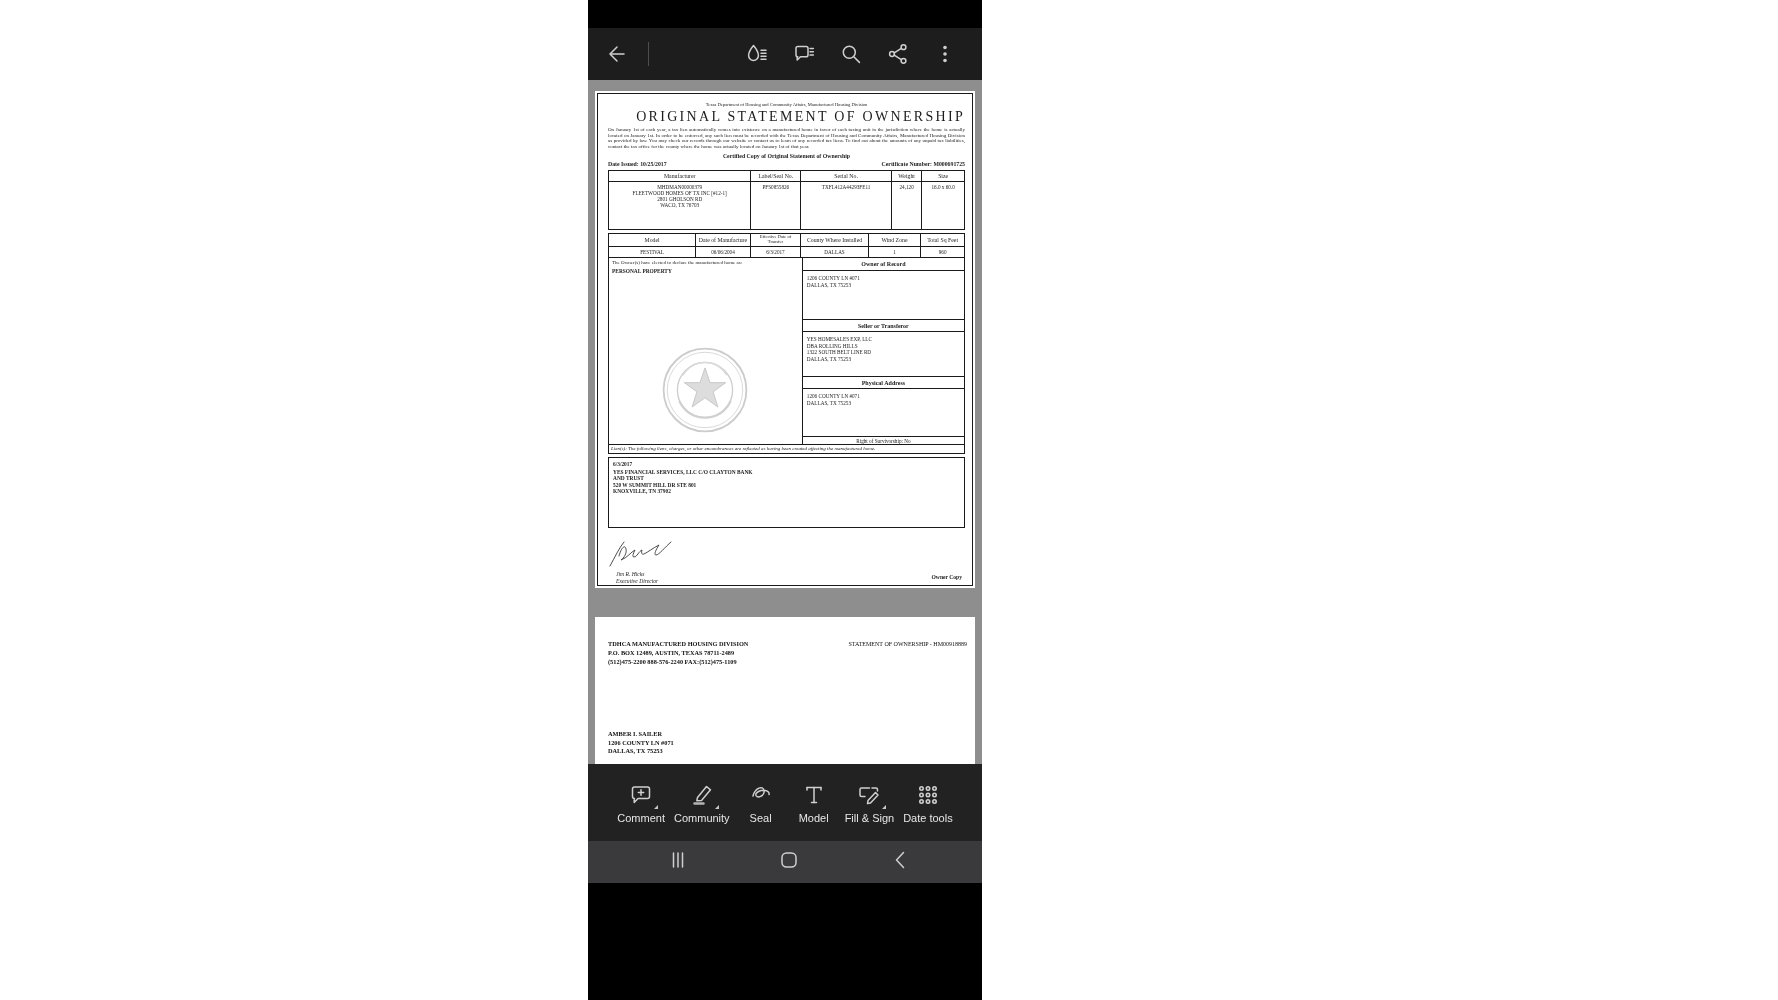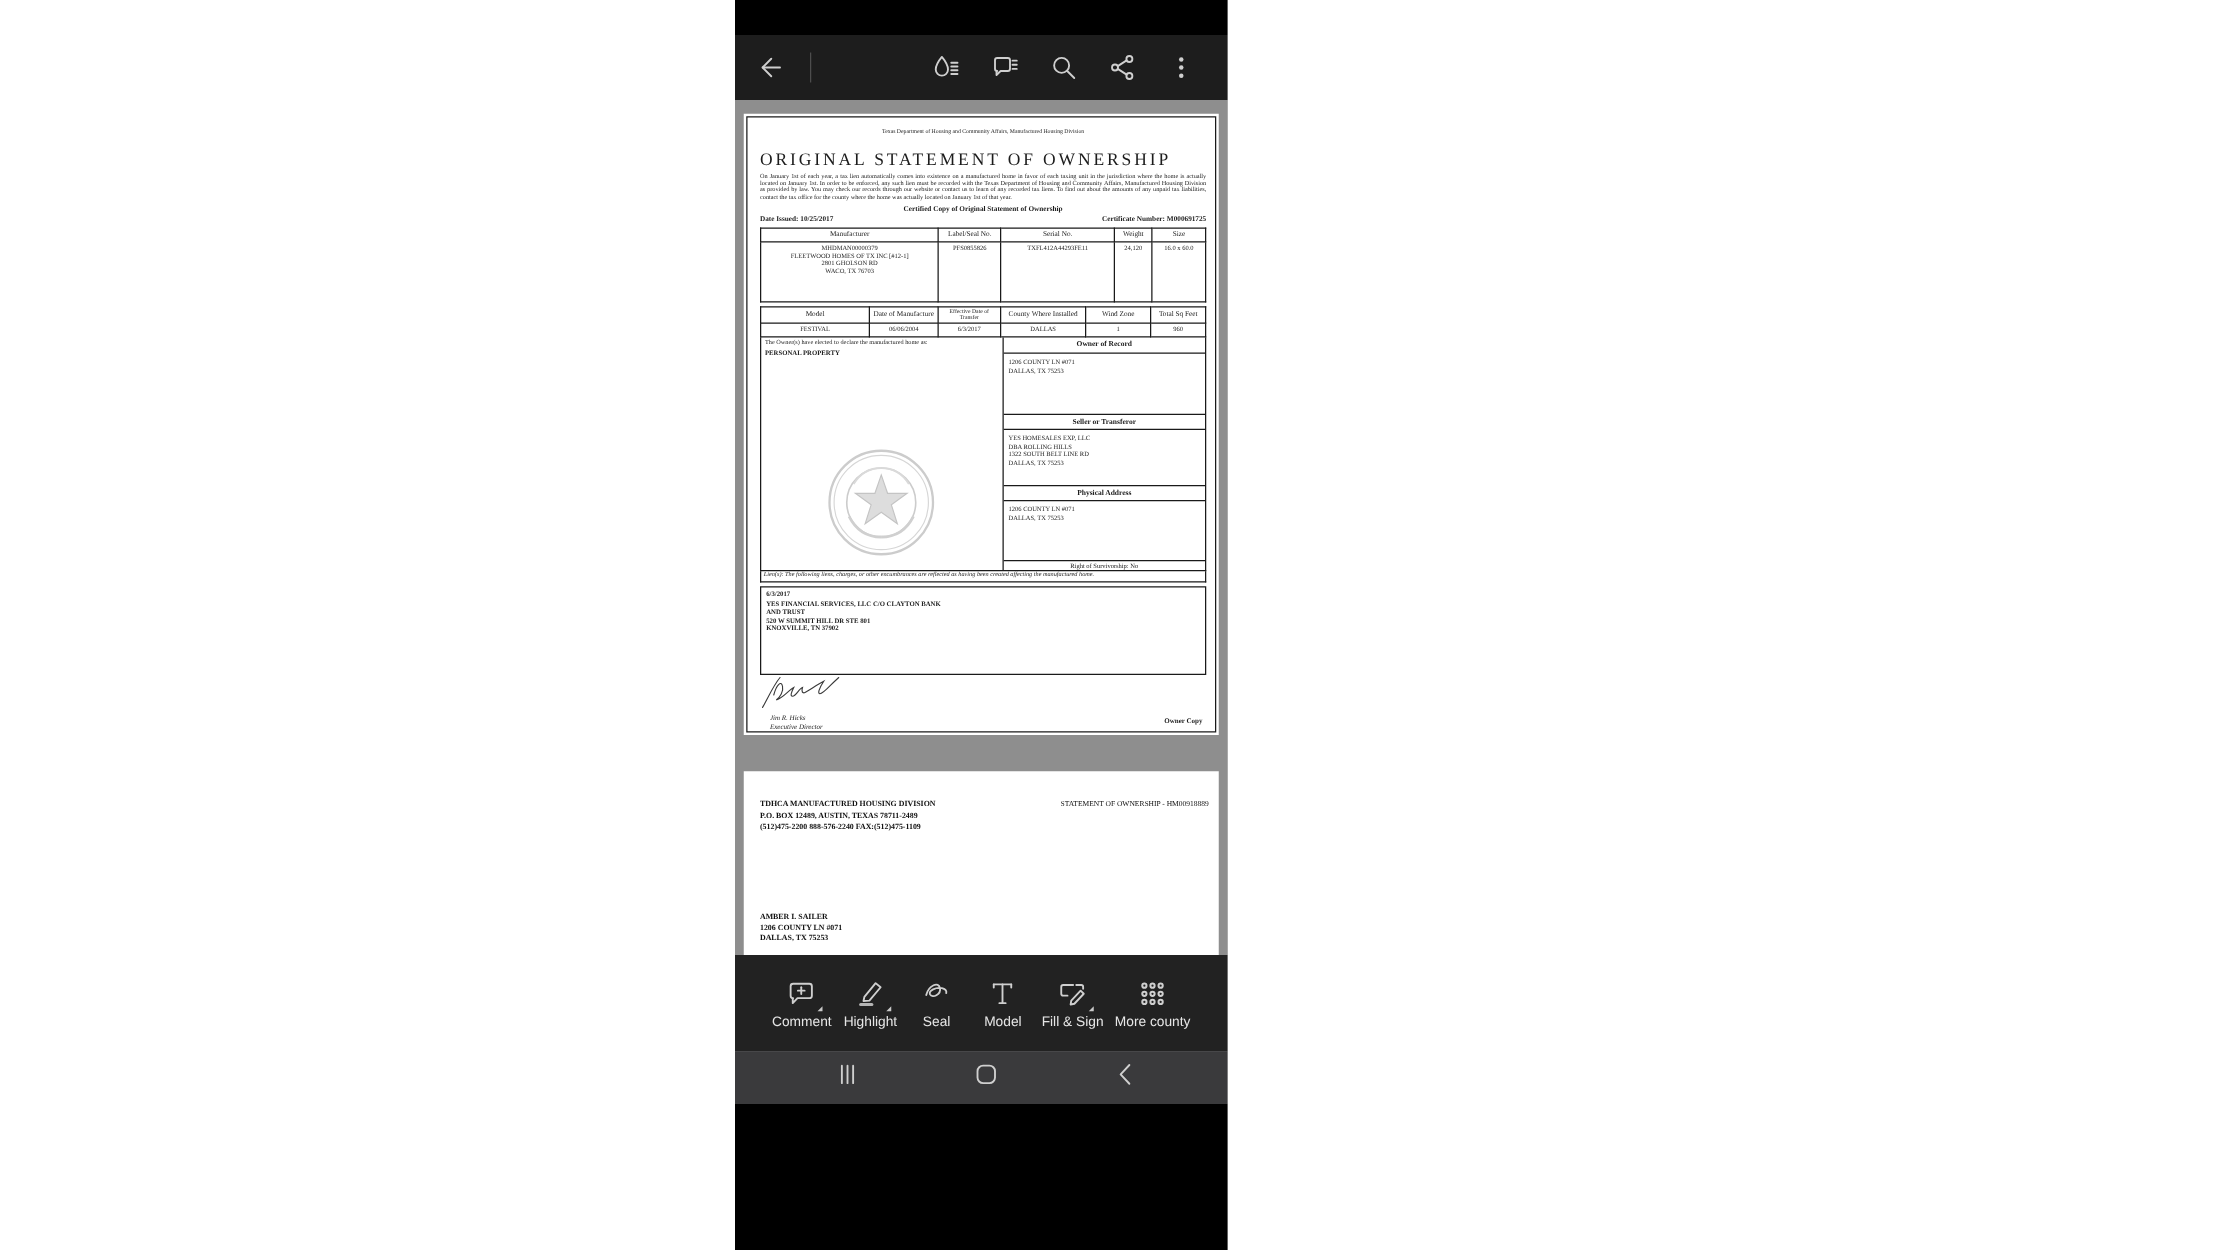"ORIGINAL STATEMENT OF OWNERSHIP" .doc-title { margin-top: 14px -> 2px; text-align: left -> right }
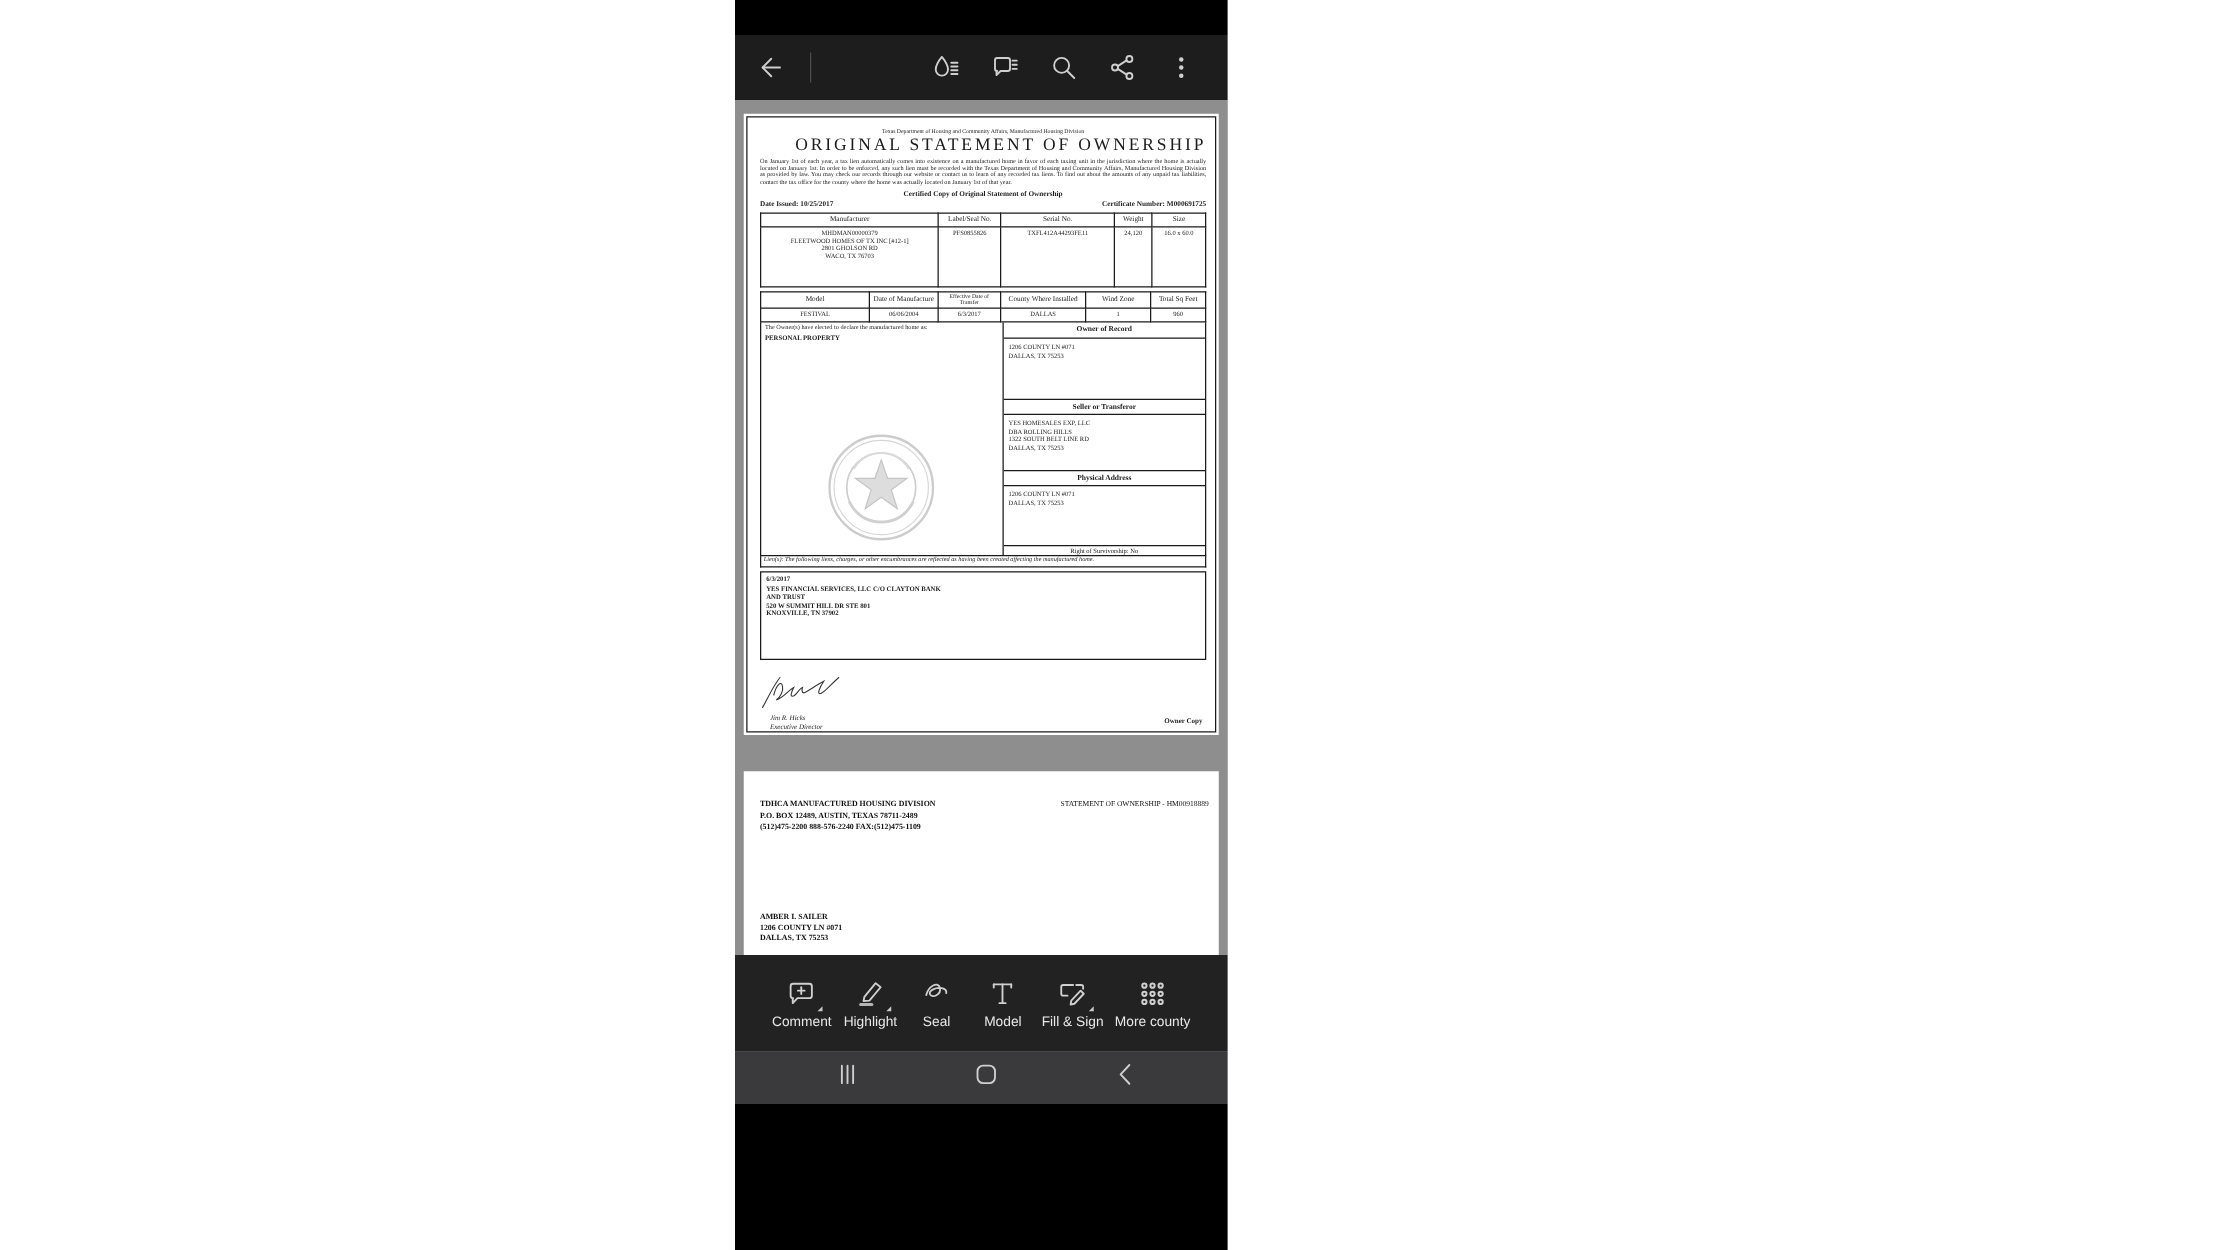"Highlight" span.tool-label { text: Highlight -> Community }
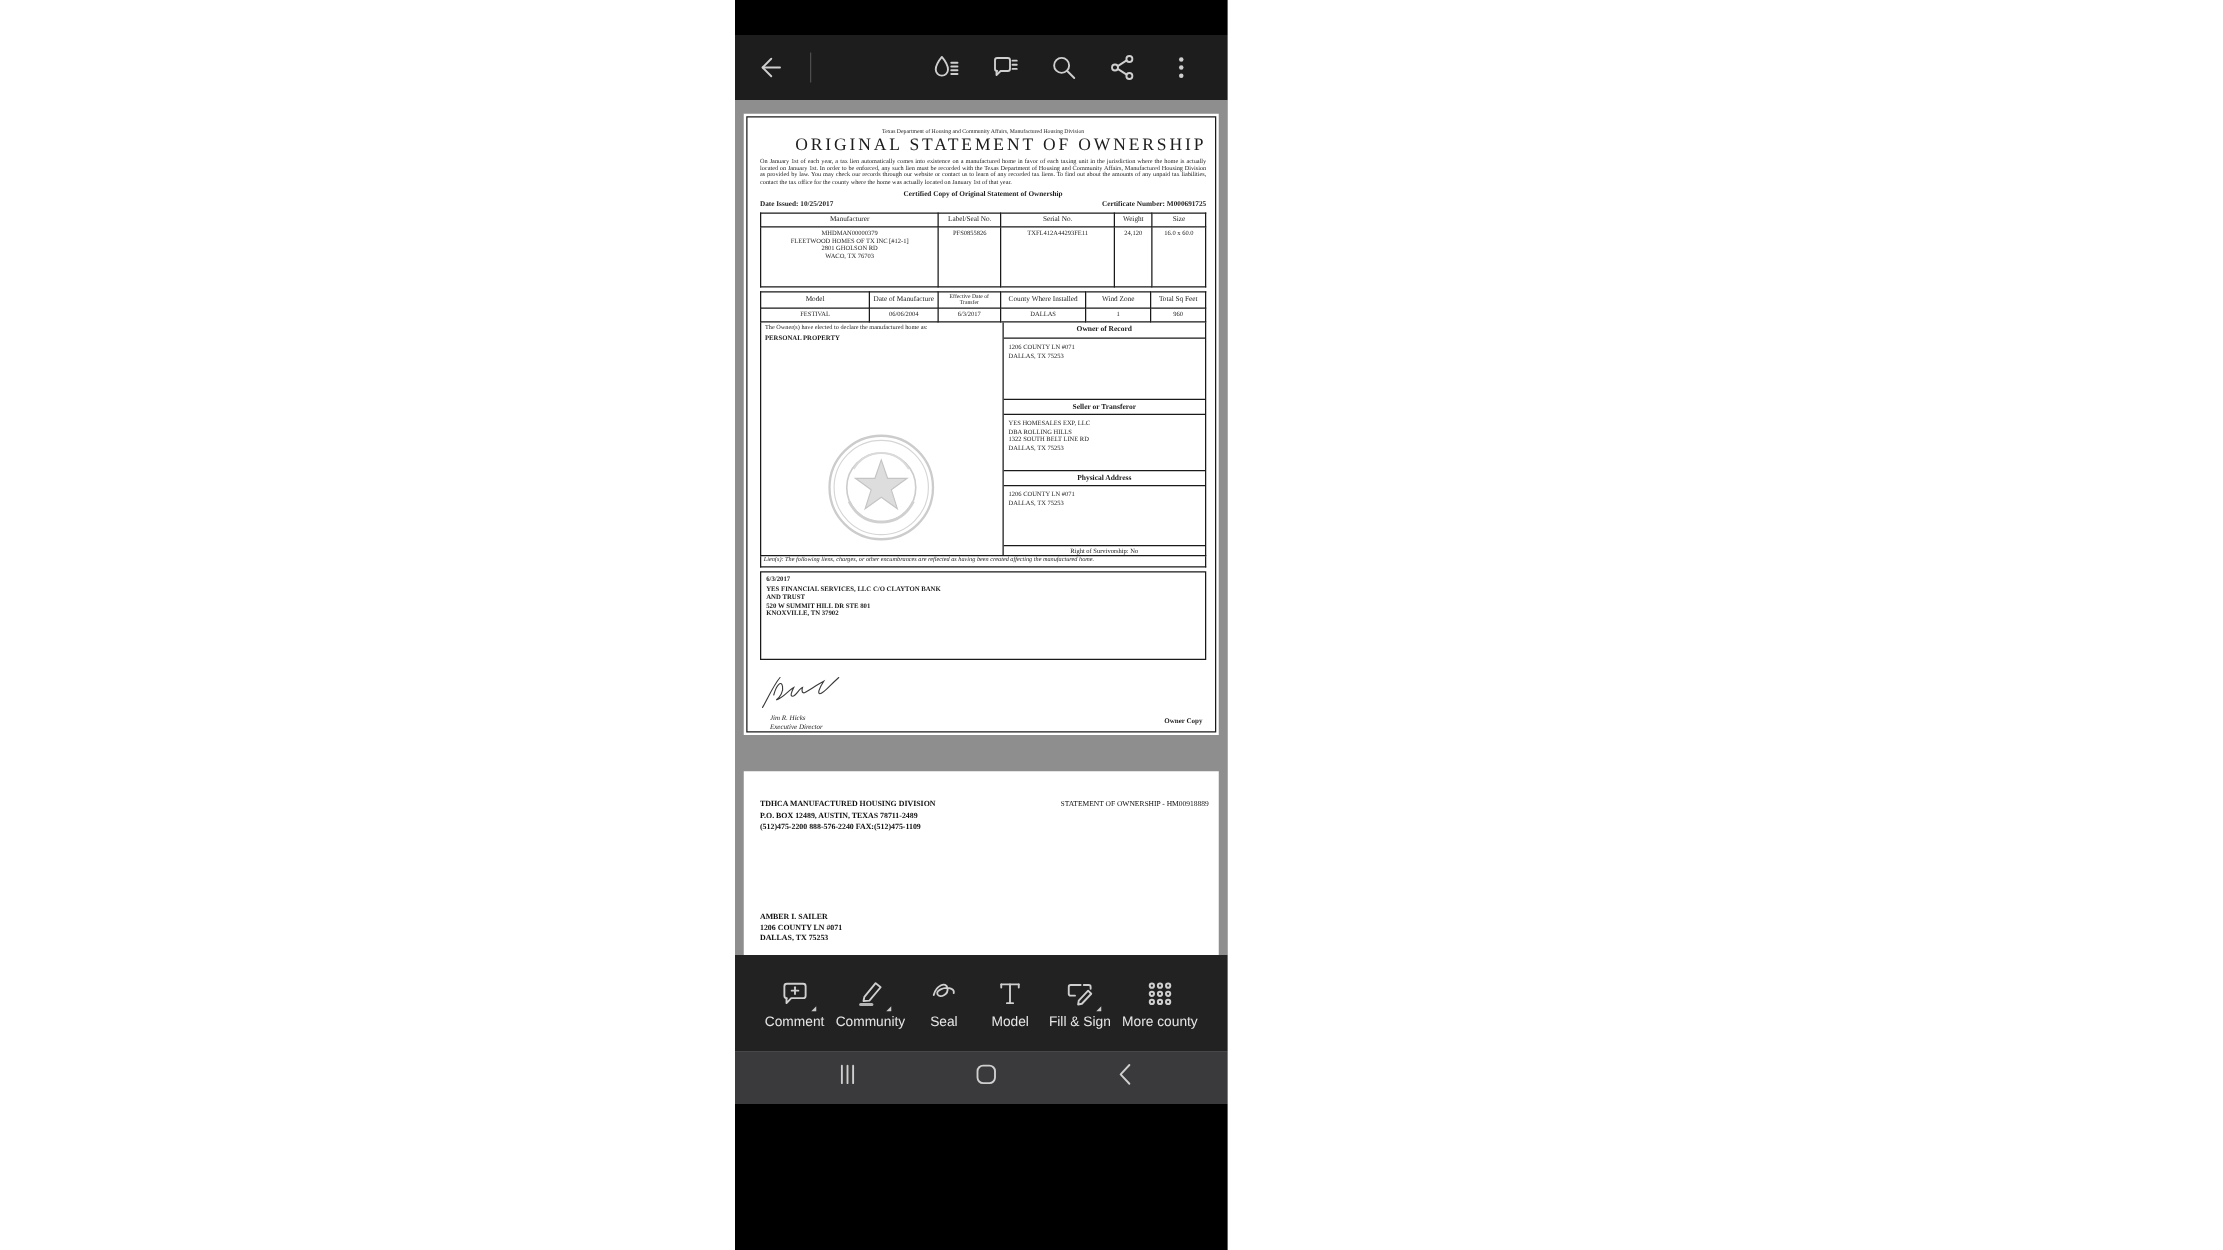"More county" span.tool-label { text: More county -> Date tools }
